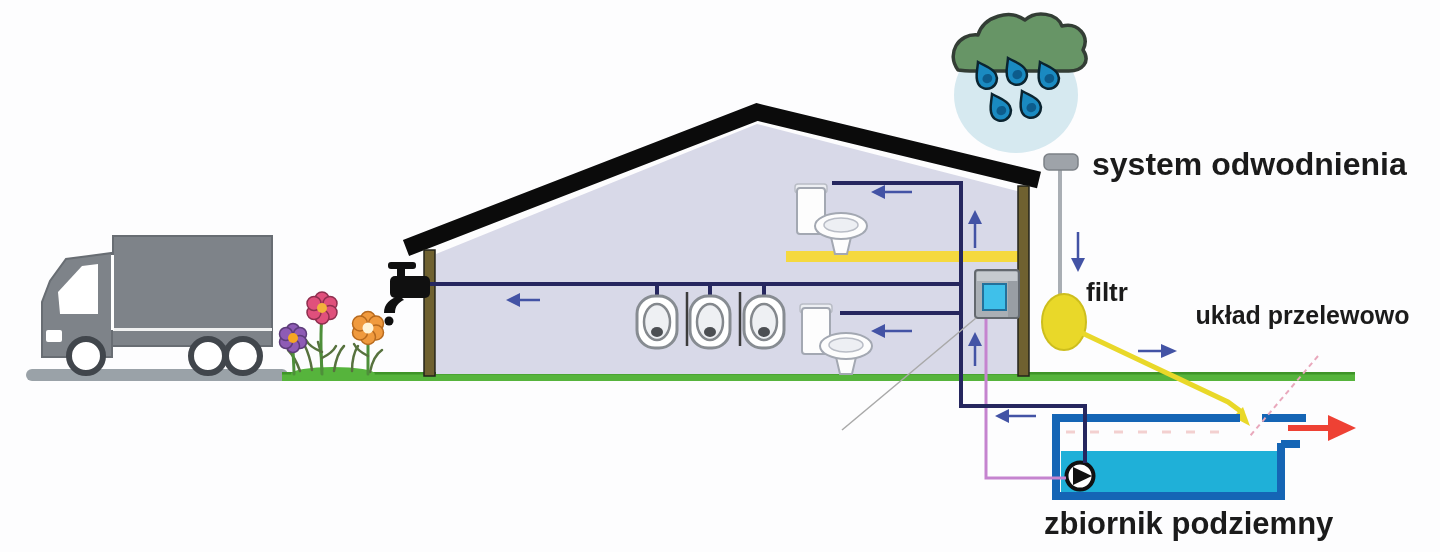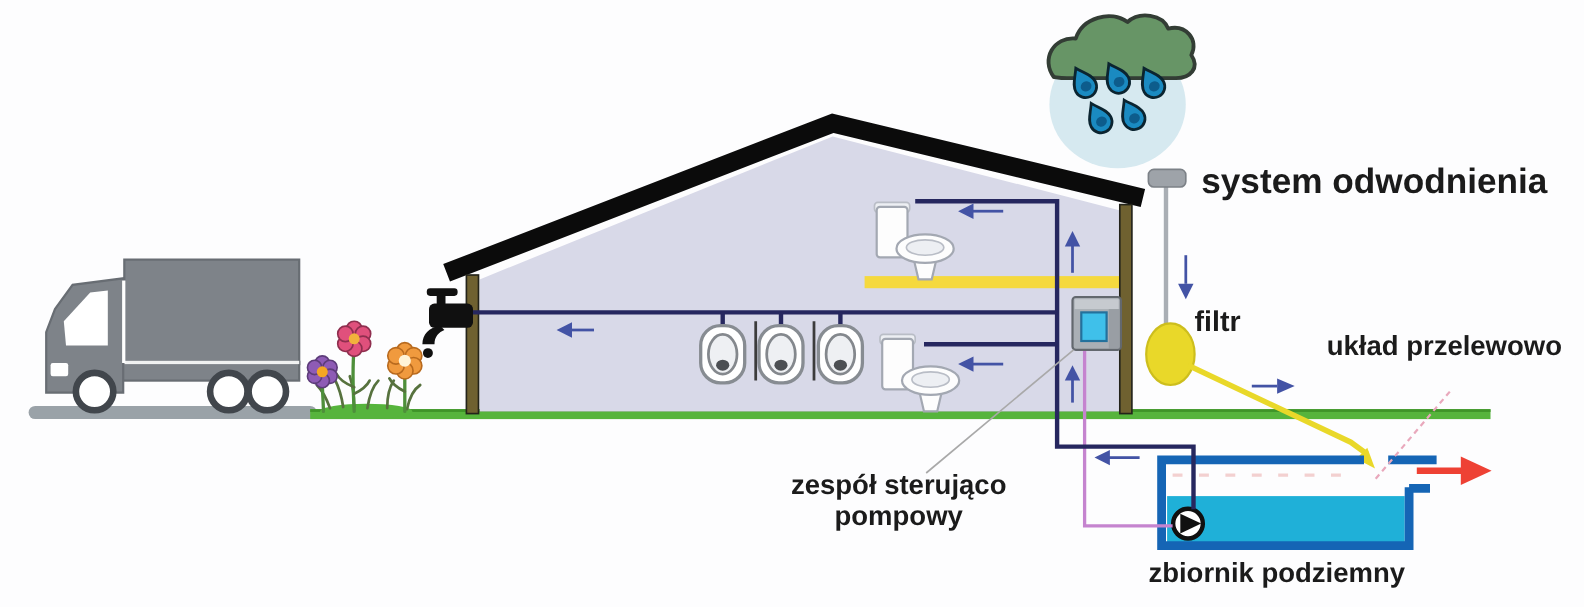"układ przelewowo" .lbl-overflow { text-align: right -> center }
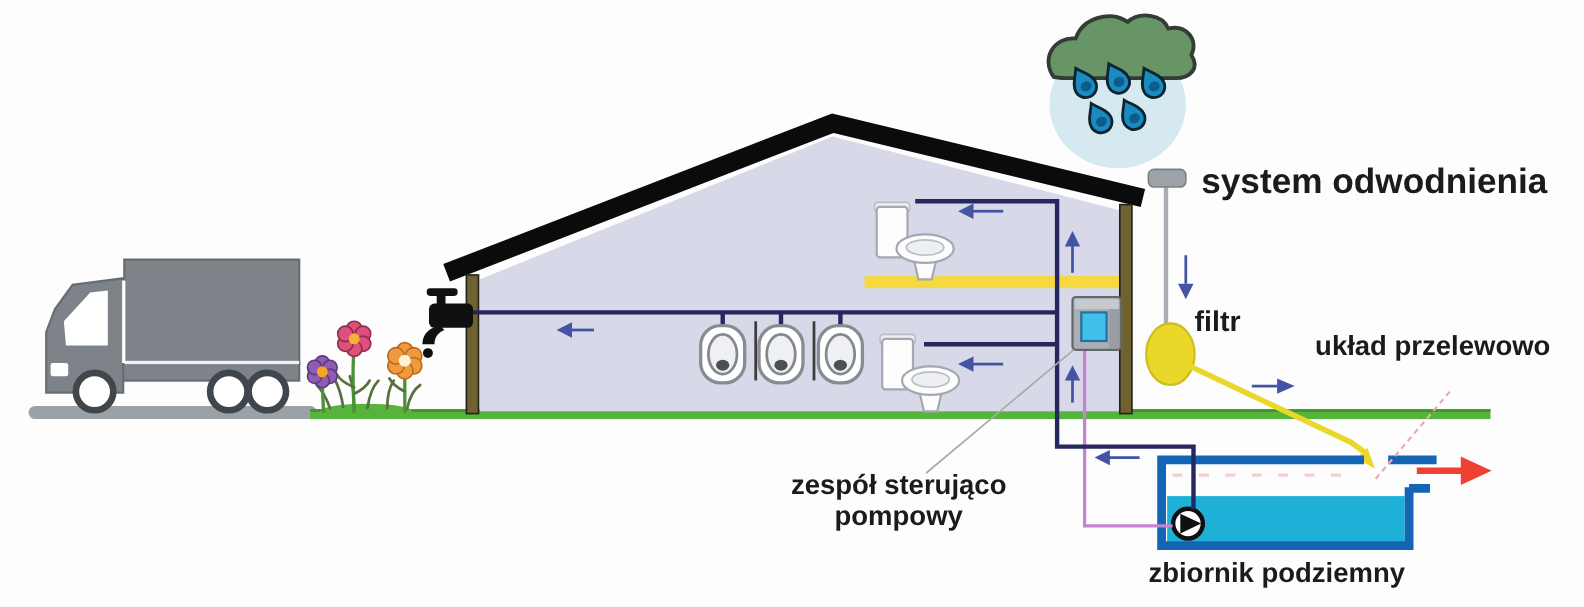"zespół sterująco" div.lbl { html: <div> <div>zespół sterująco</div> <div>pompowy</div> </div> -> none }
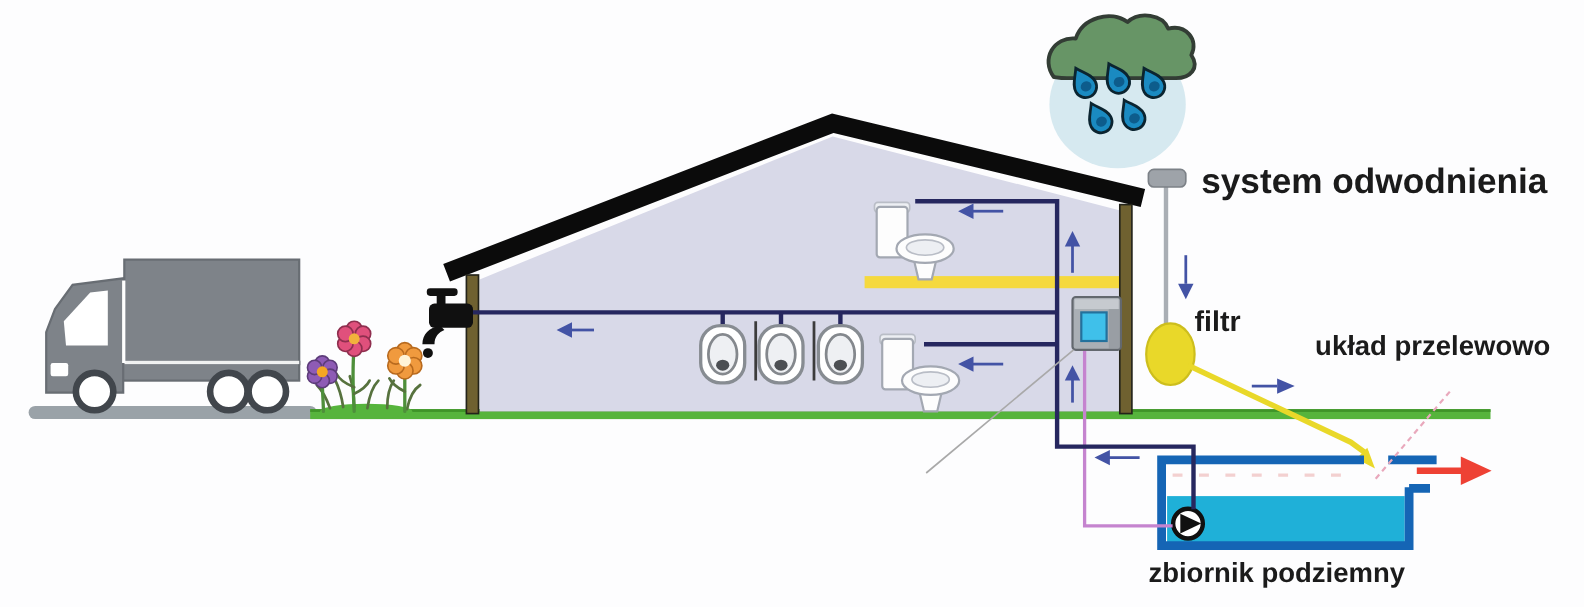"zbiornik podziemny" .lbl-tank { font-size: 25px -> 31px }
